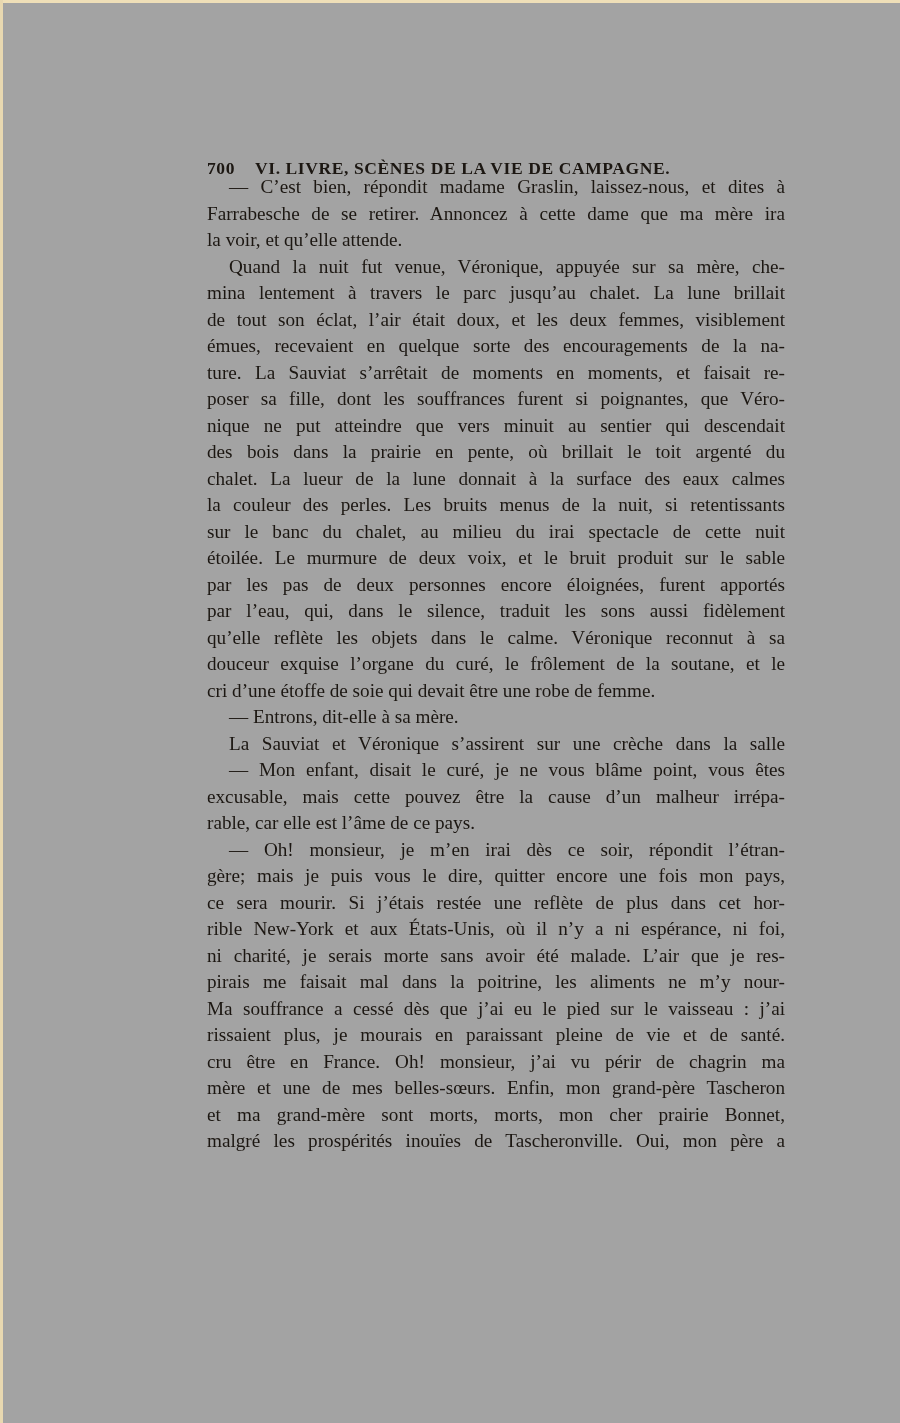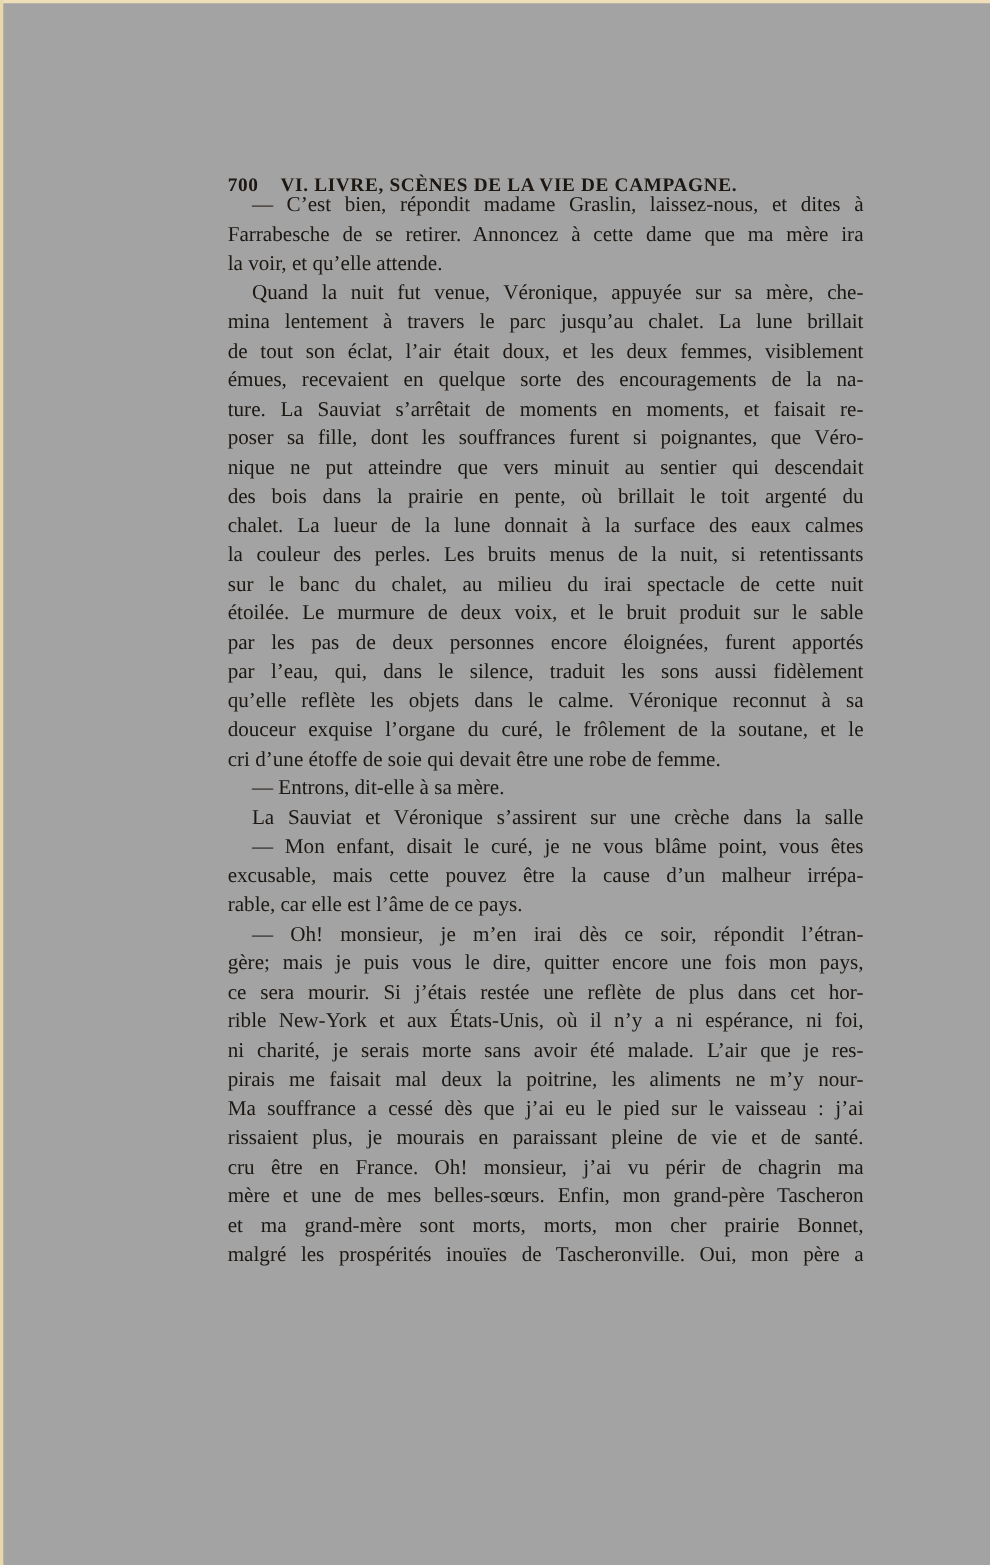"pirais me faisait mal deux" span.line { text: deux -> dans }
